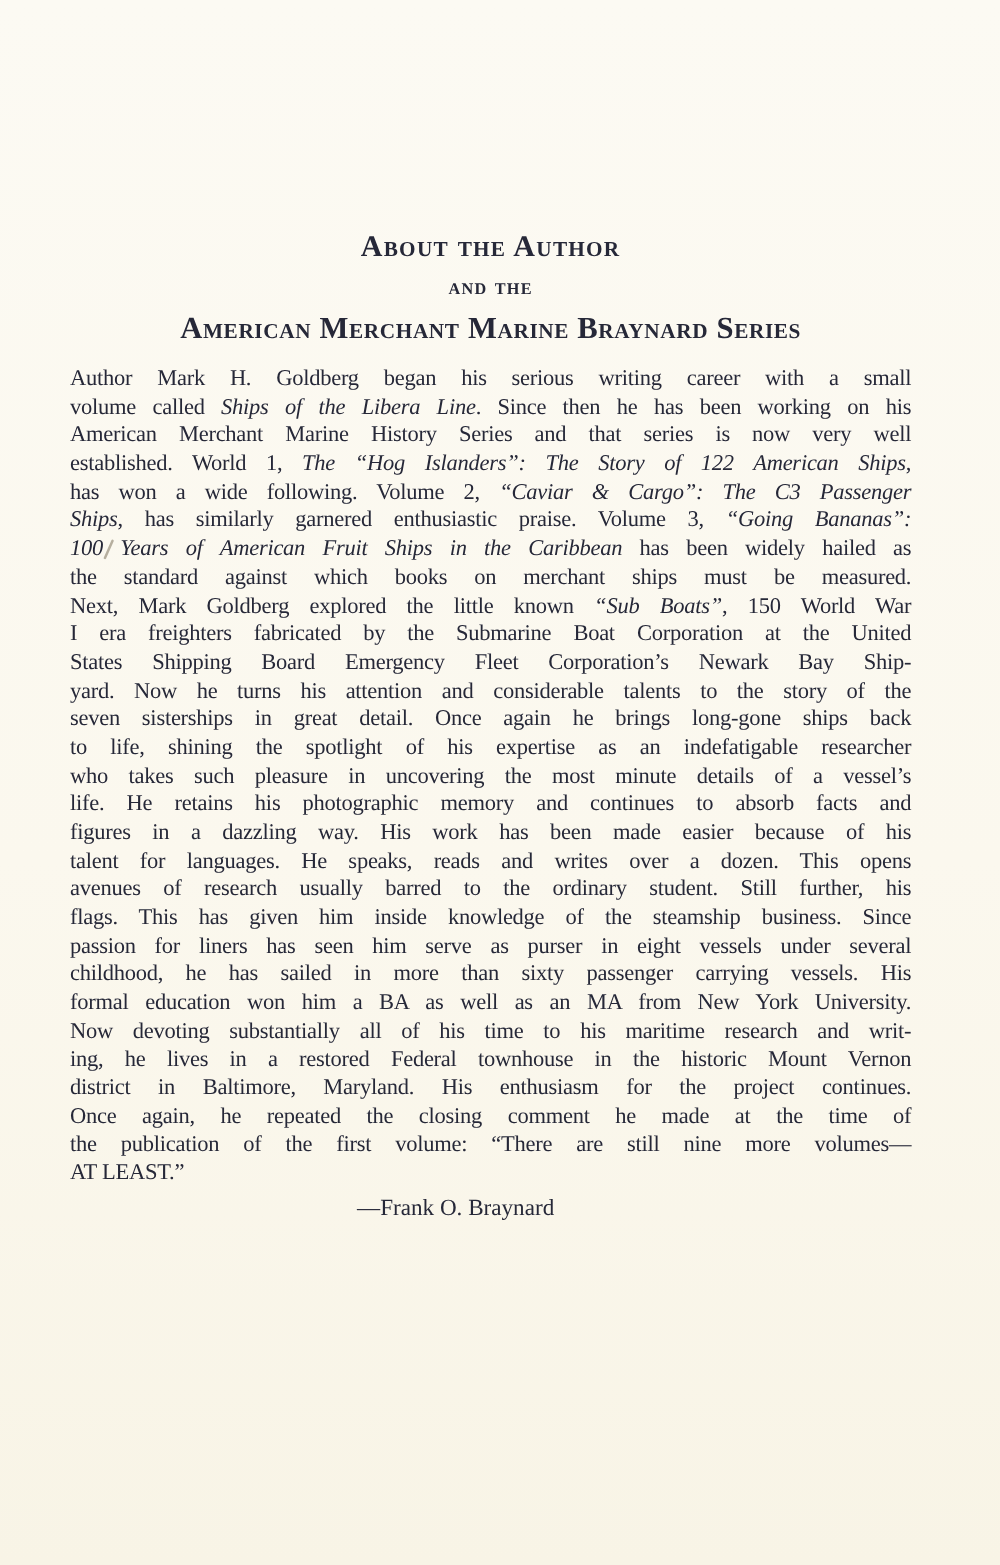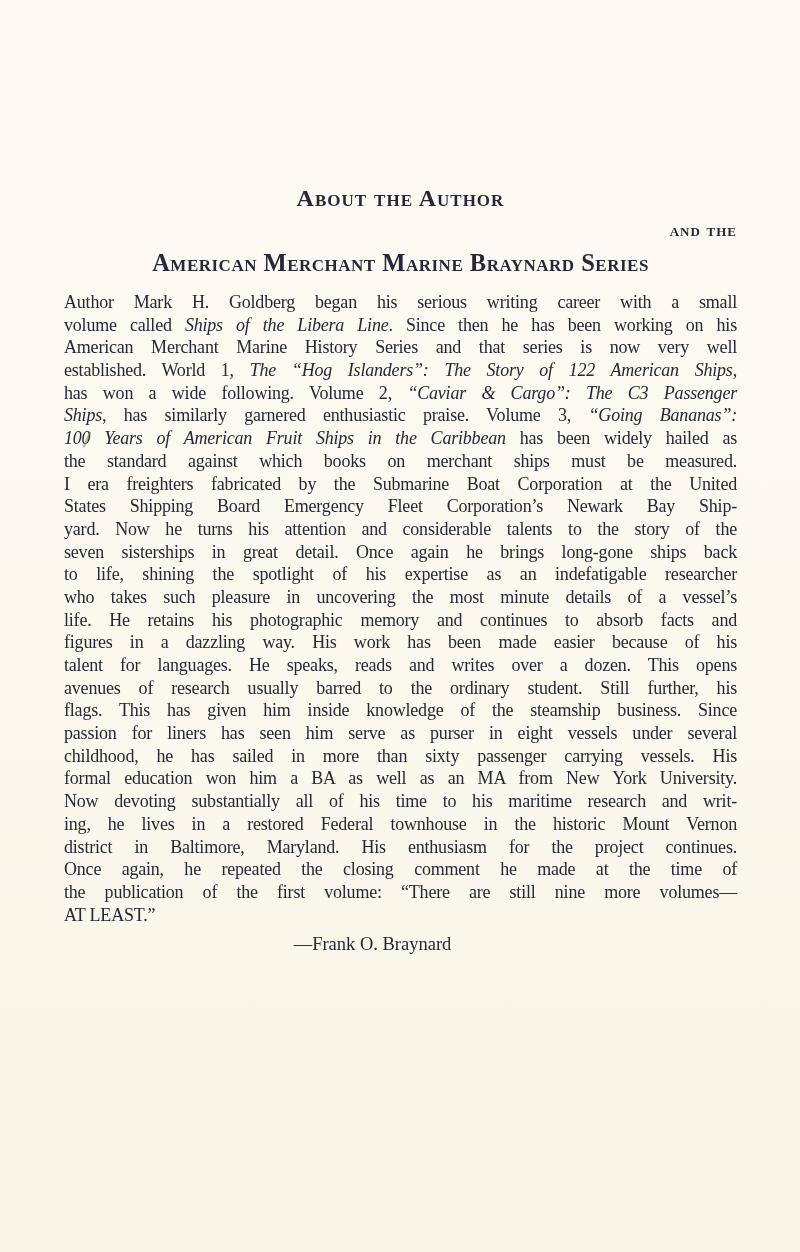"About the Author" .content { left: 64px -> 56px }
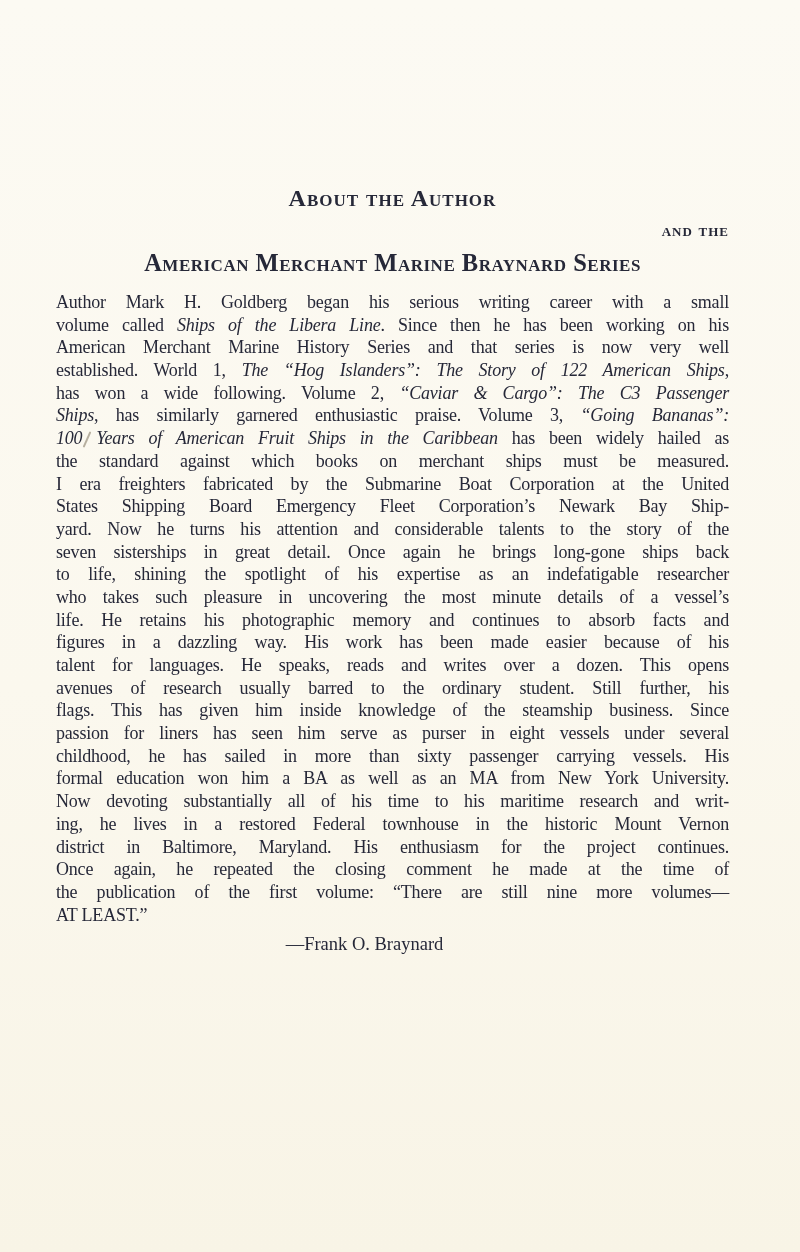"and the" .h2 { text-align: right -> none }
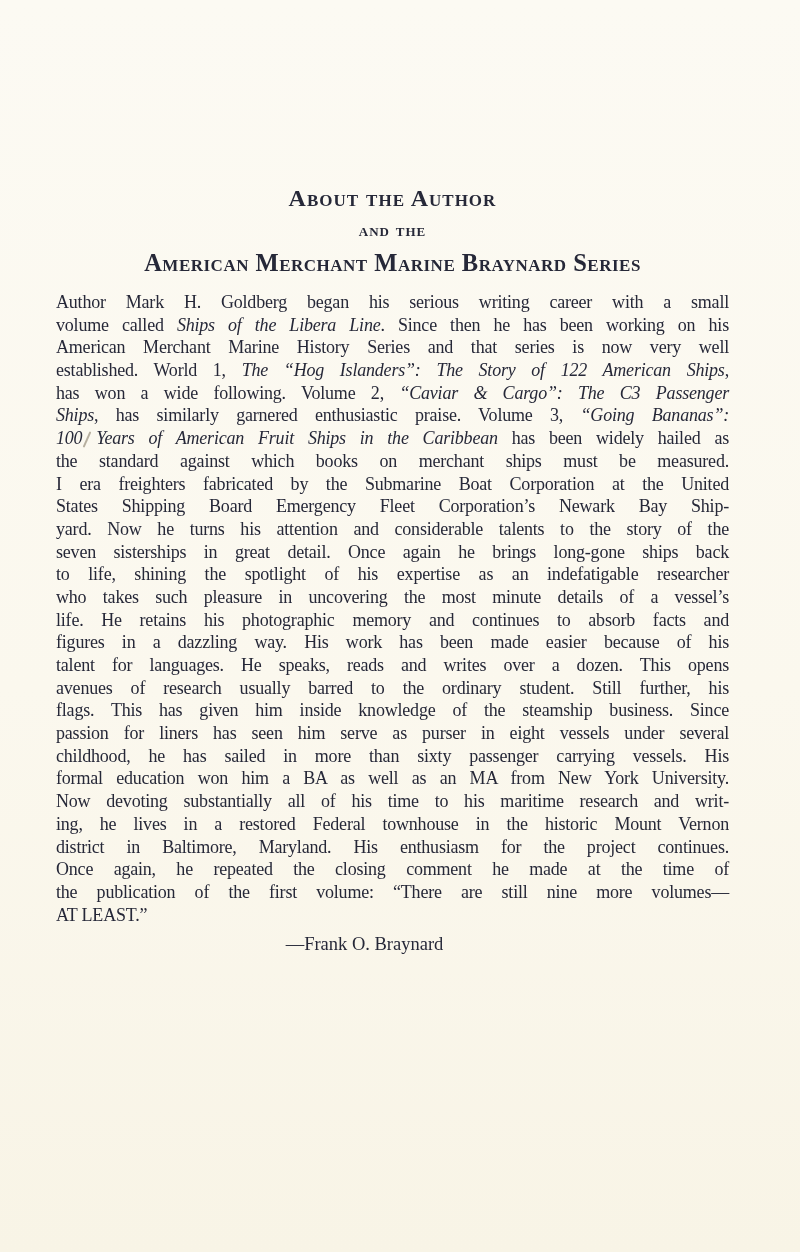"Next, Mark Goldberg explored the" div.text-line { html: none -> <div><span>Next, Mark Goldberg explored the little known </span><span>“Sub Boats”</span><span>, 150 World War</span></div> }
